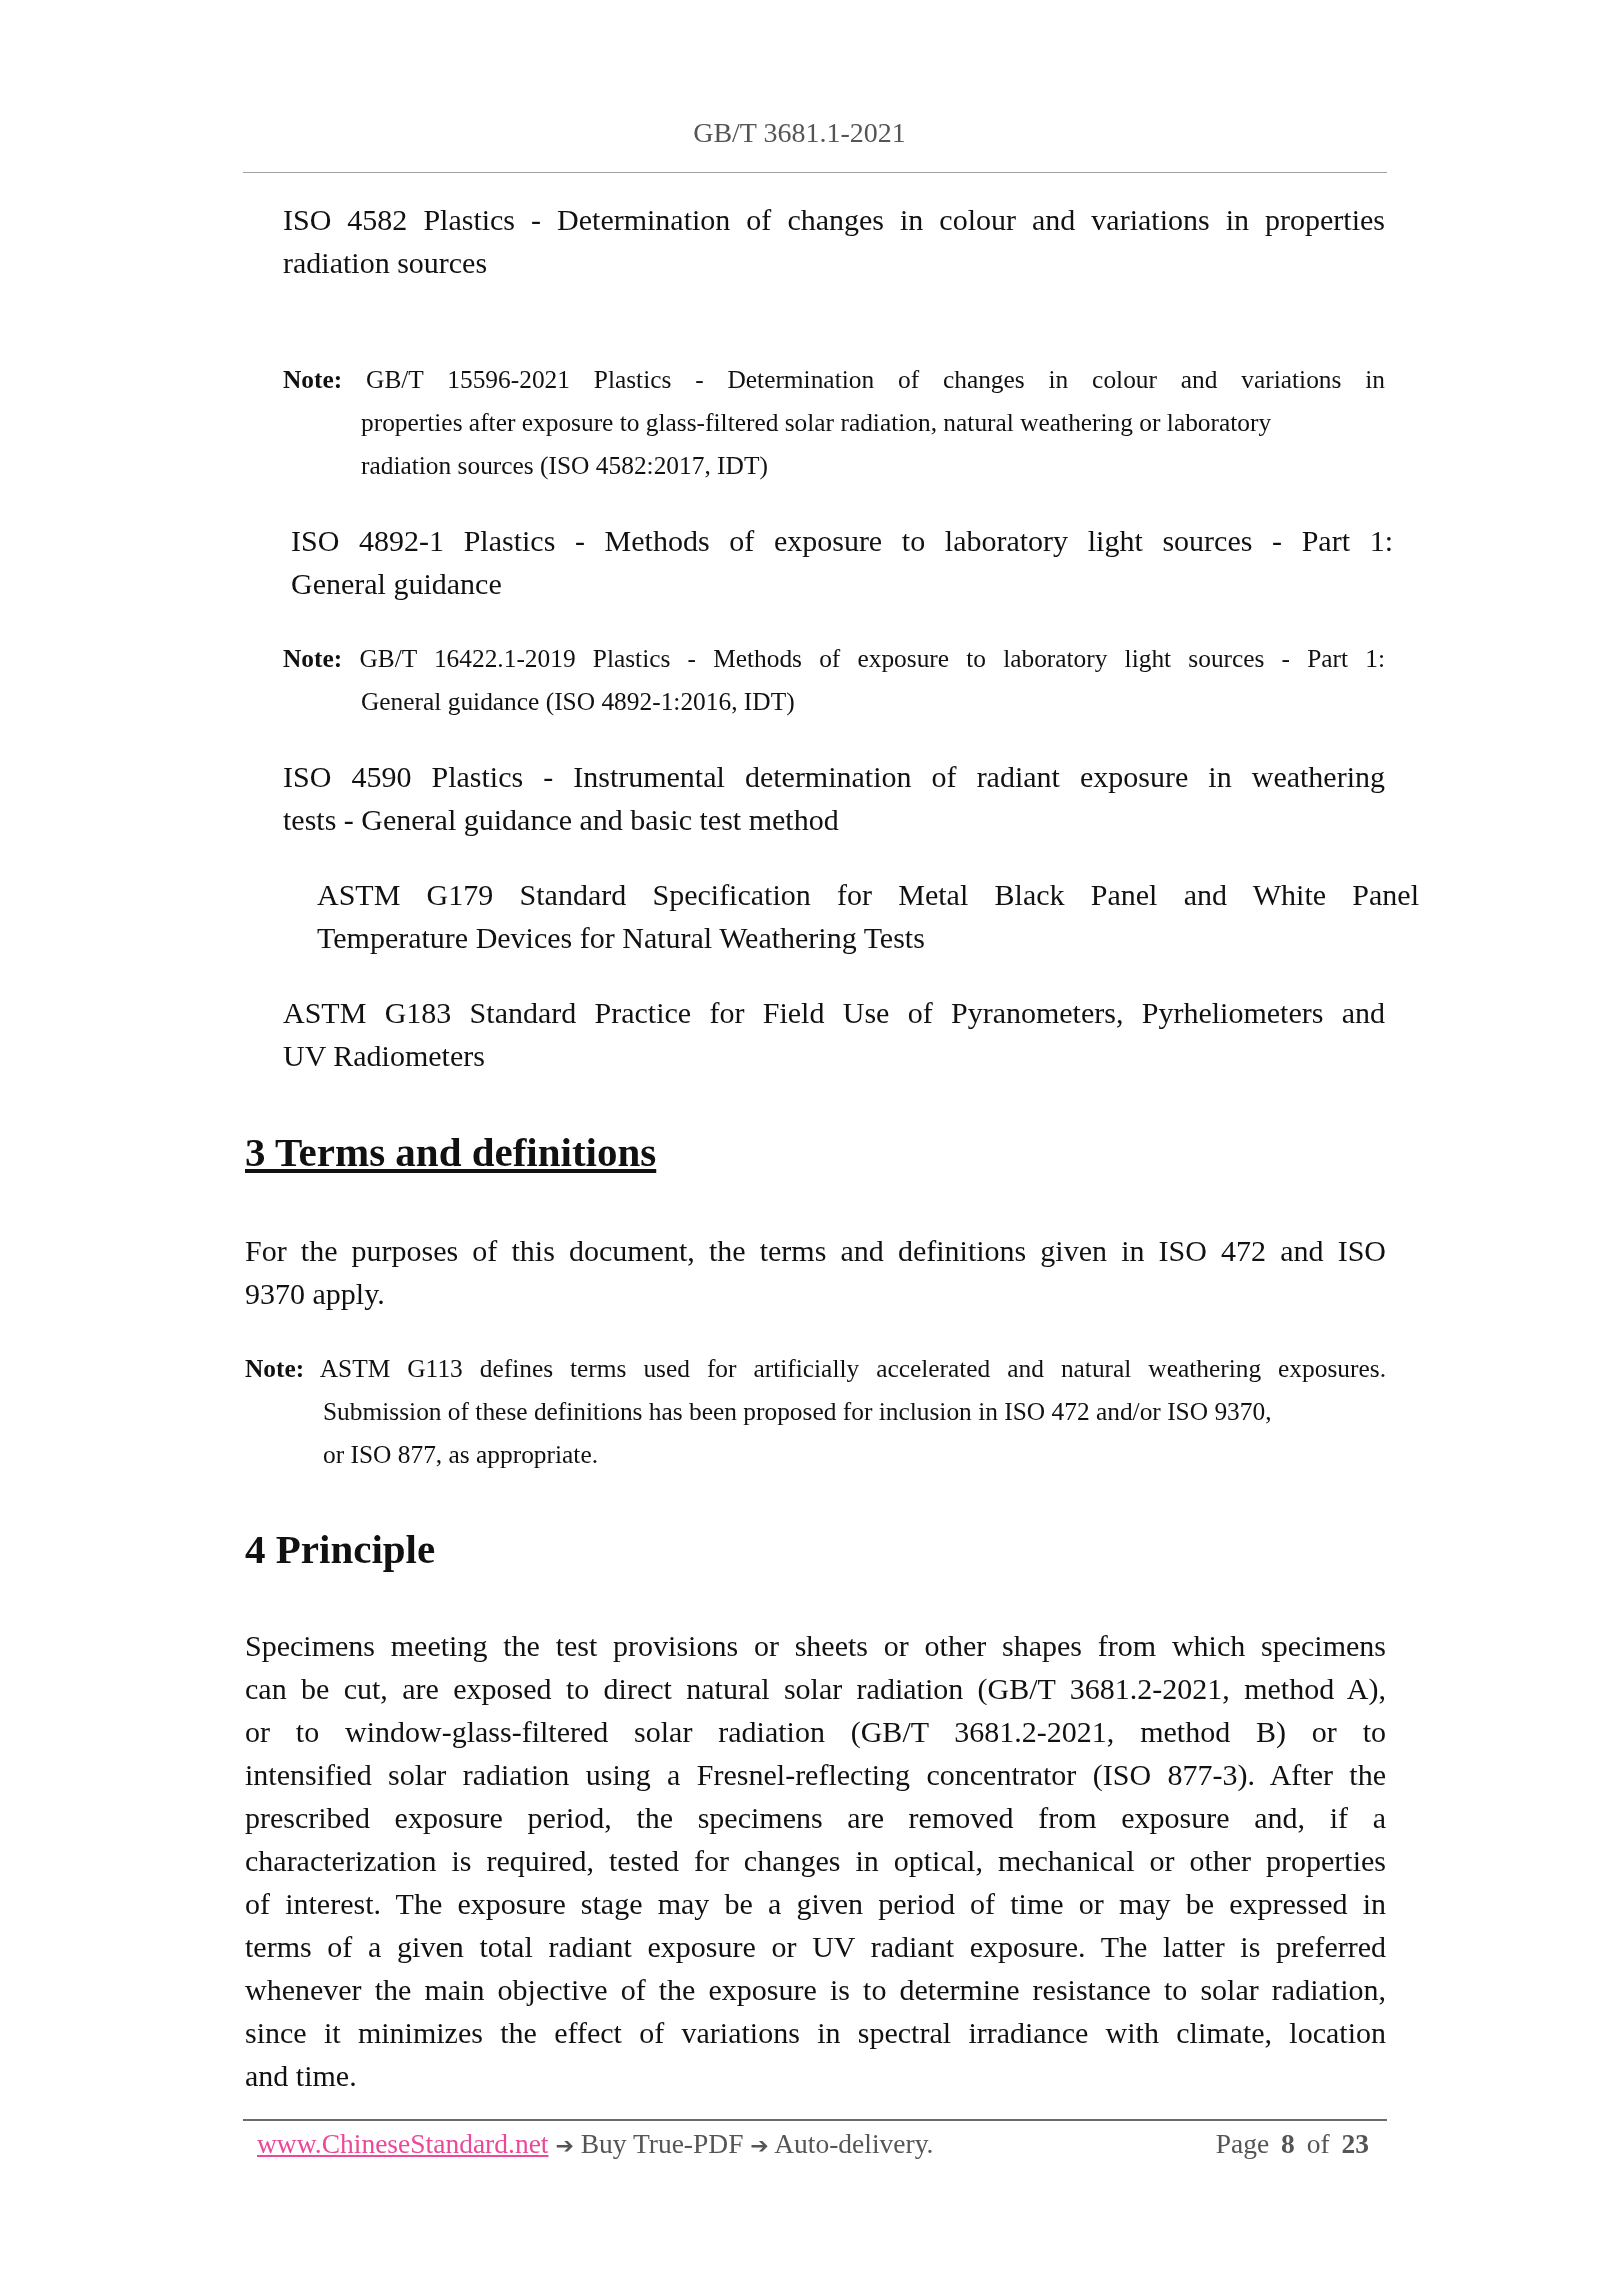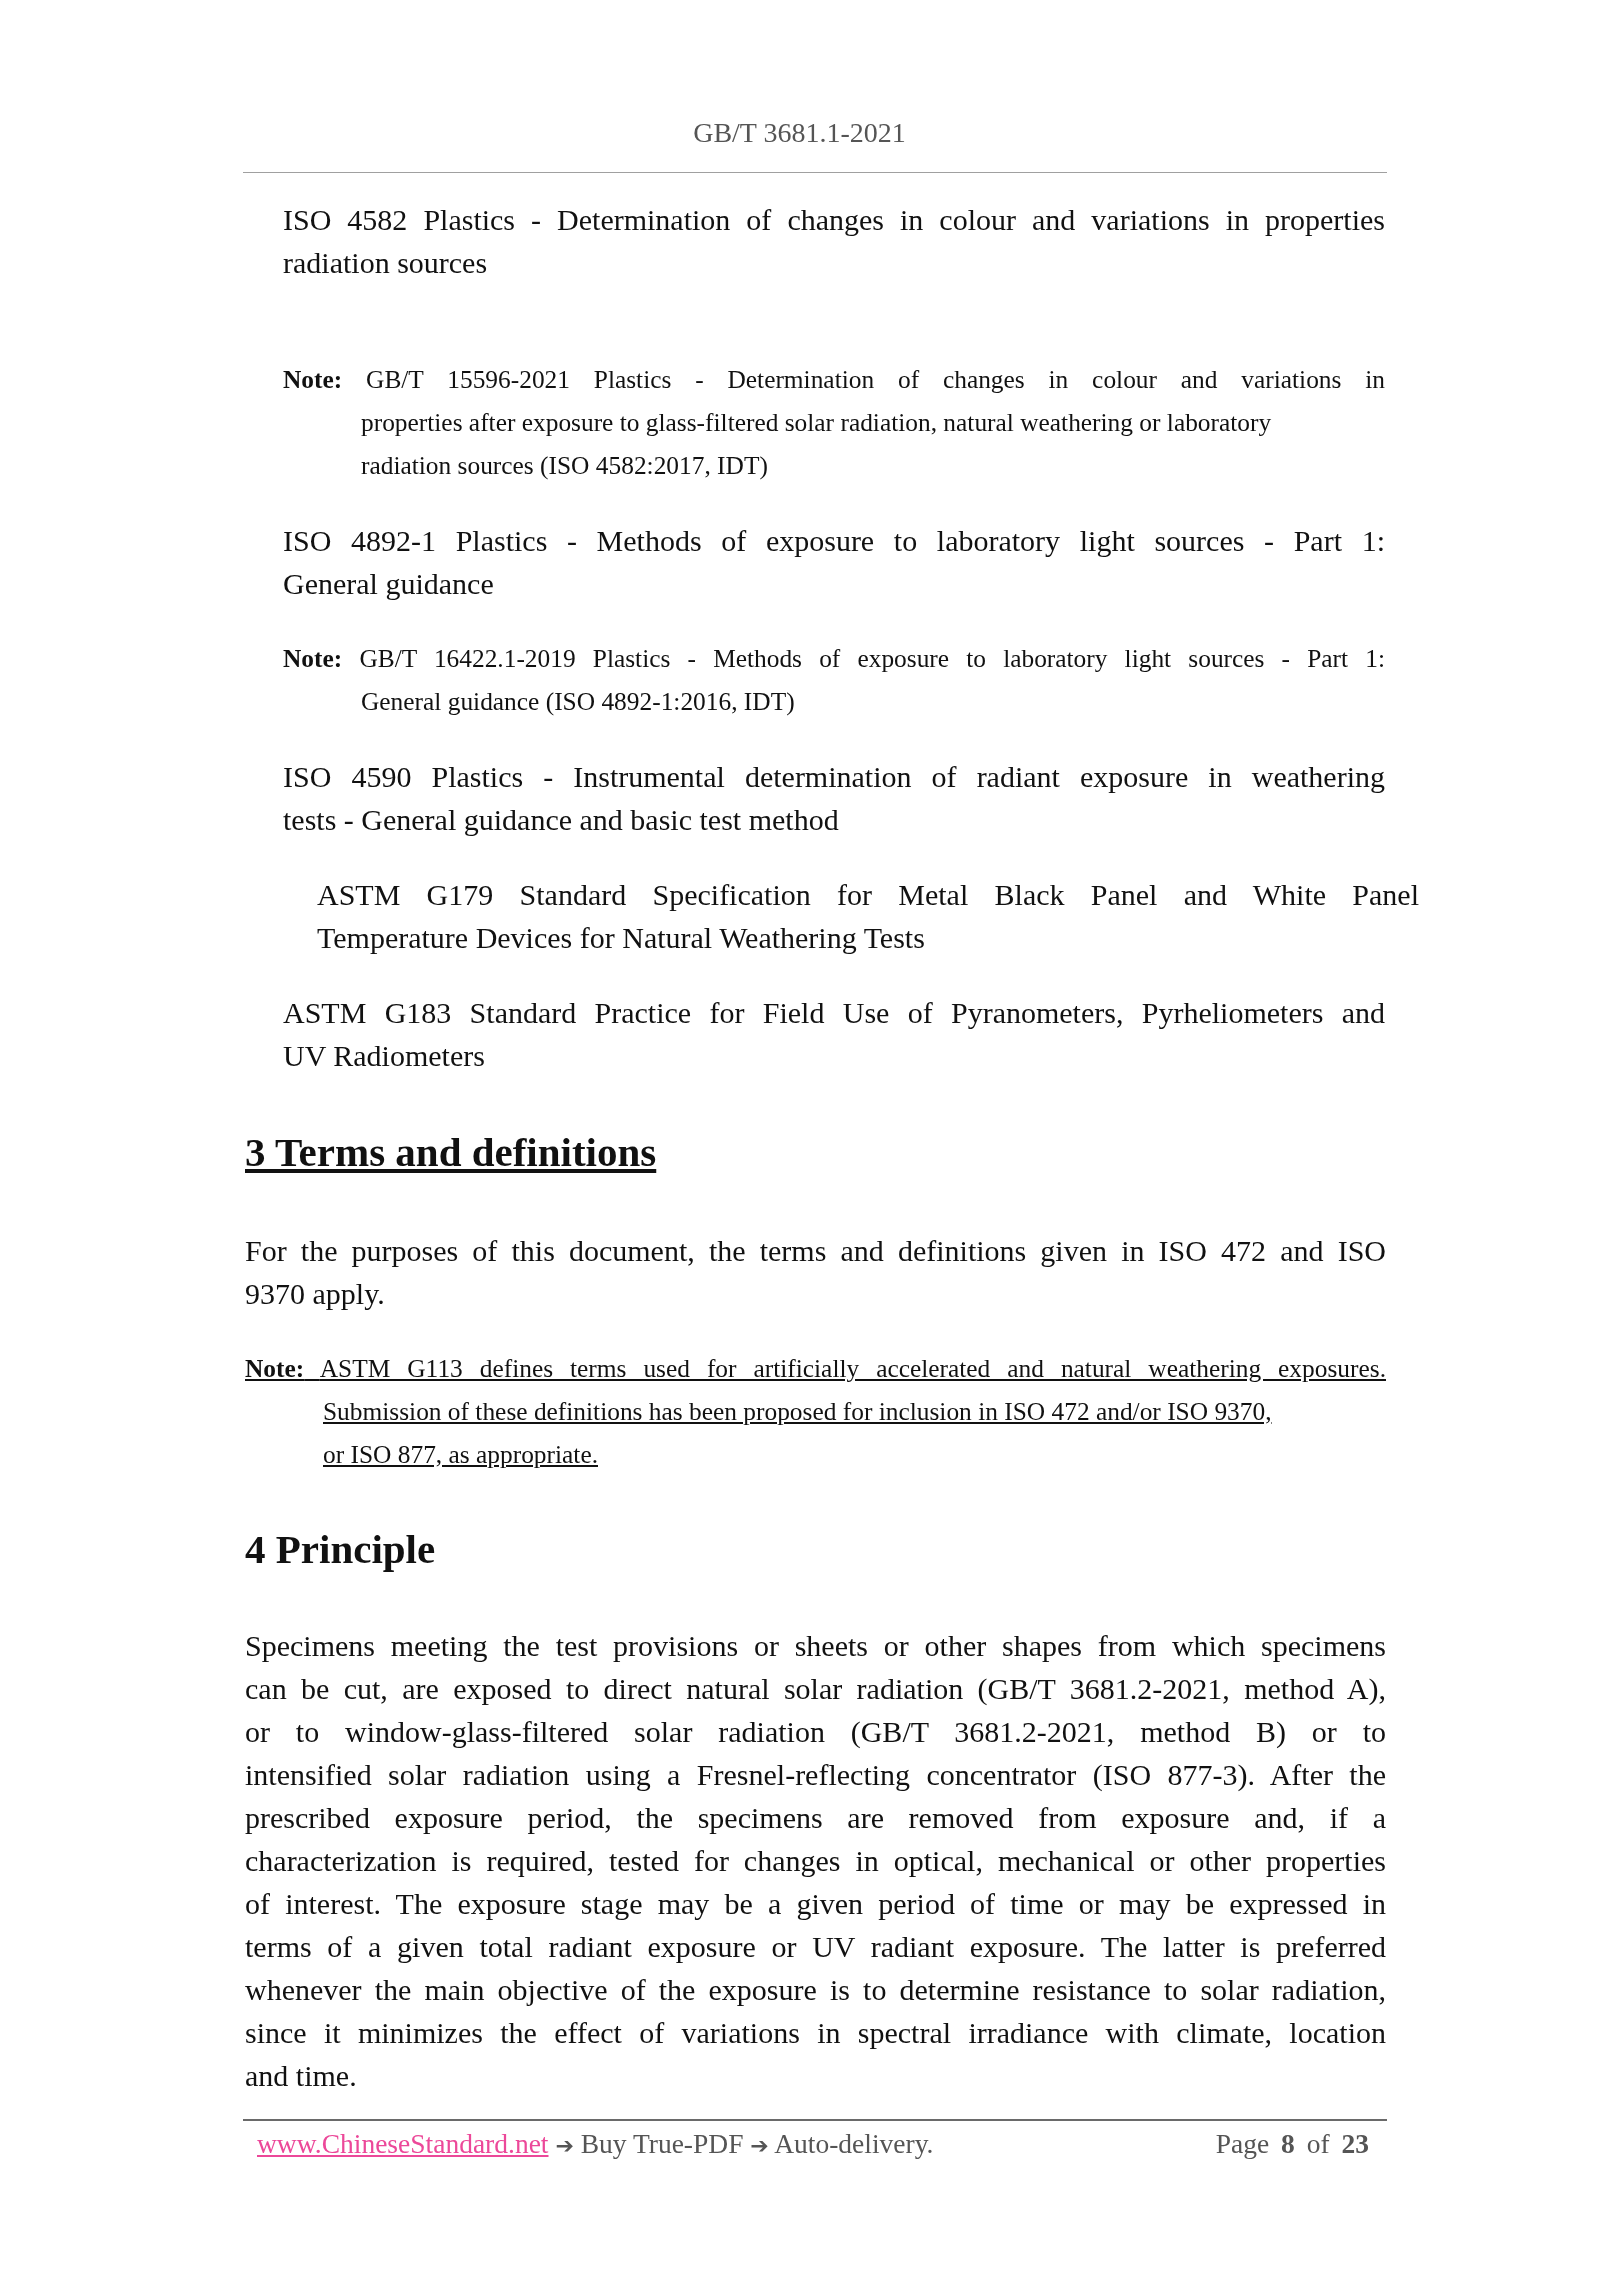"ISO 4892-1 Plastics - Methods" div.block { margin-left: none -> 8px }
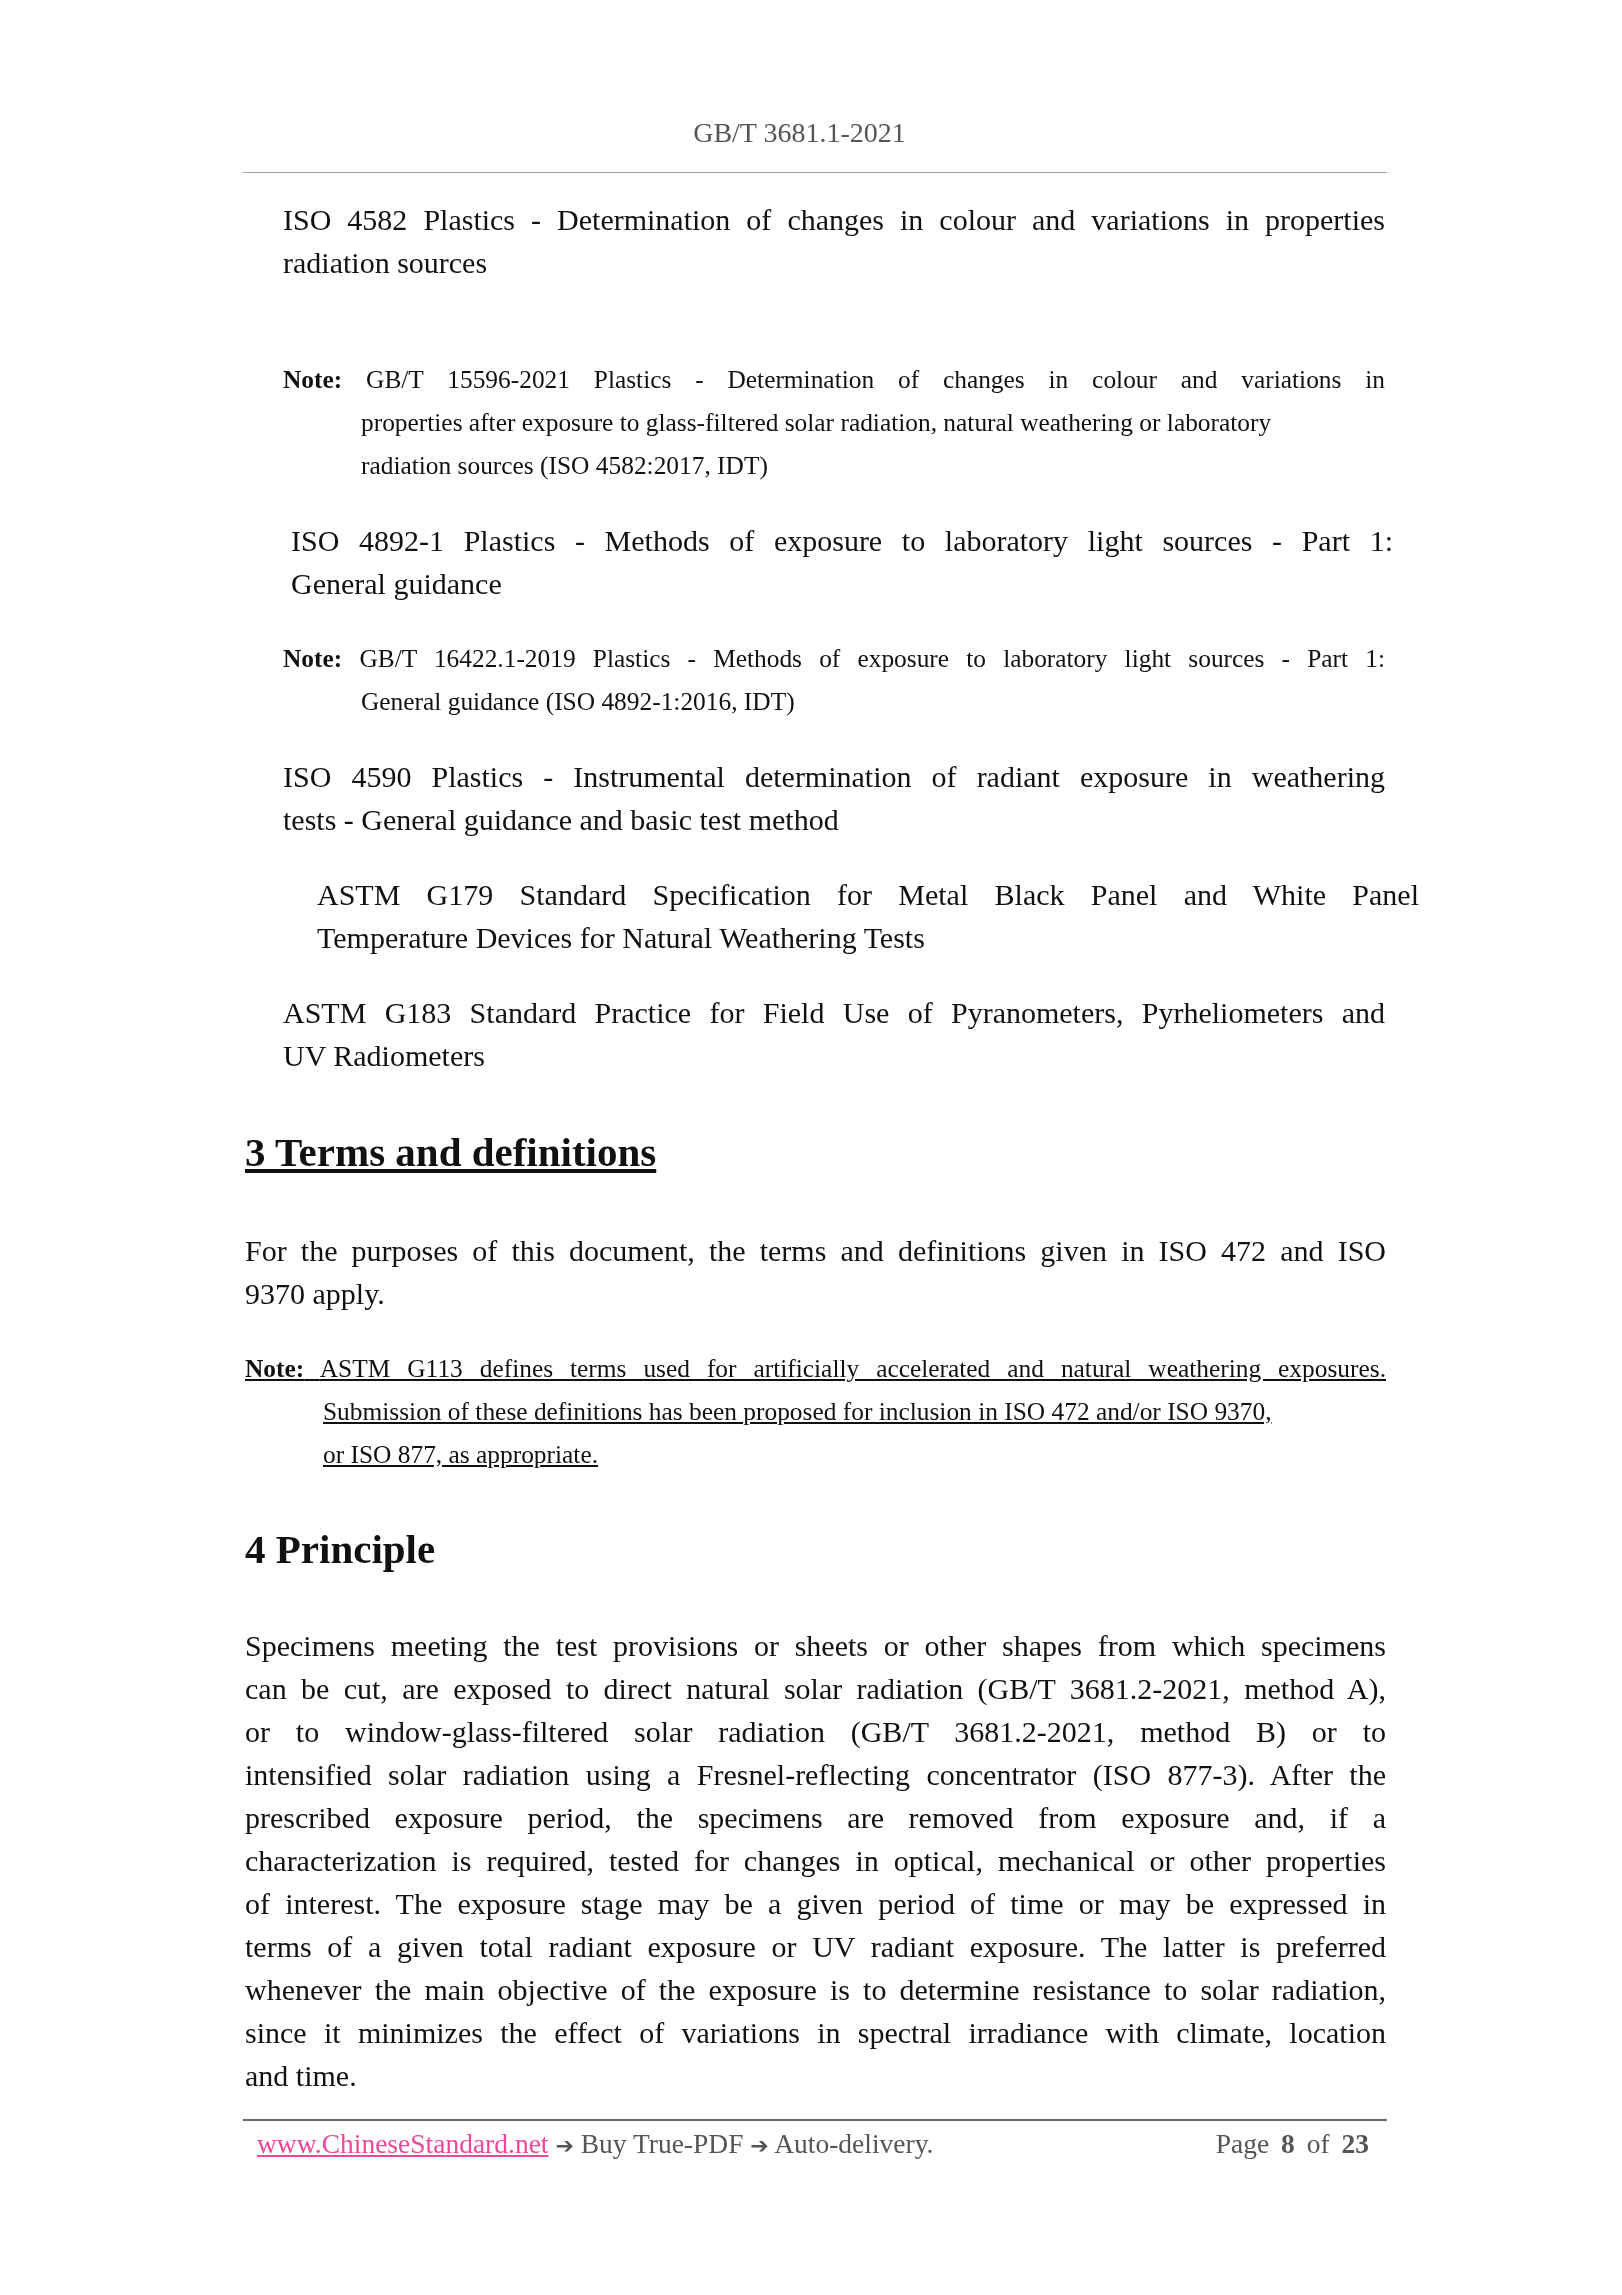"Note: ASTM G113 defines terms" .note.wide { text-decoration: underline -> none }
